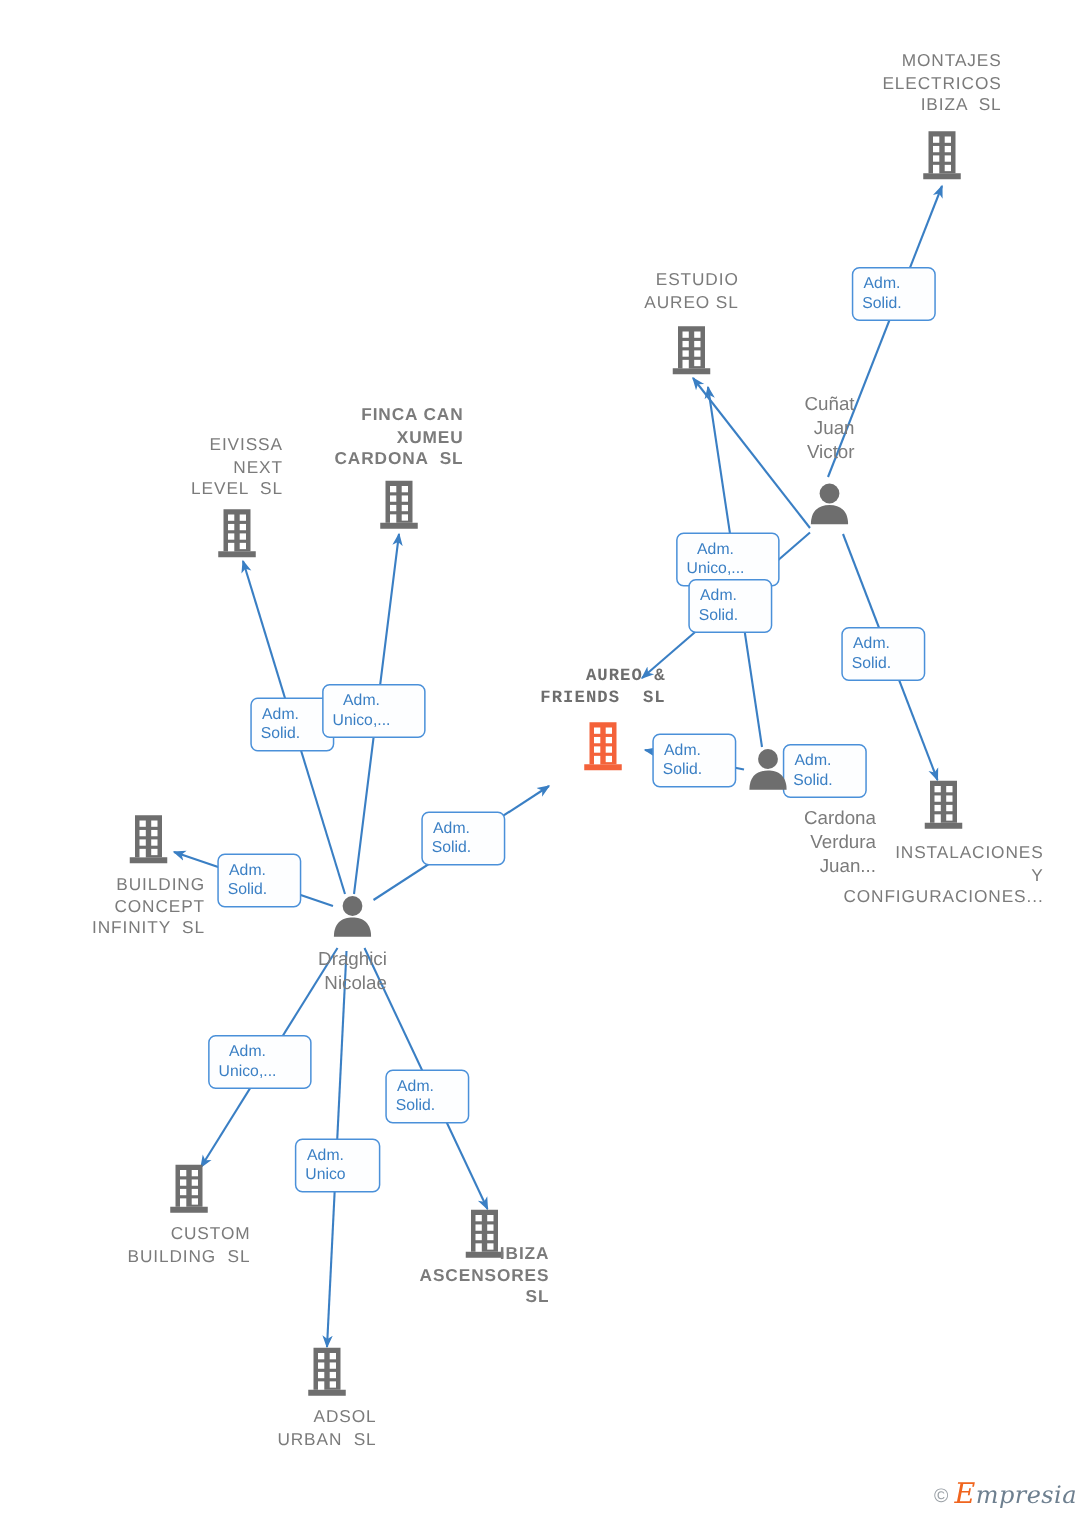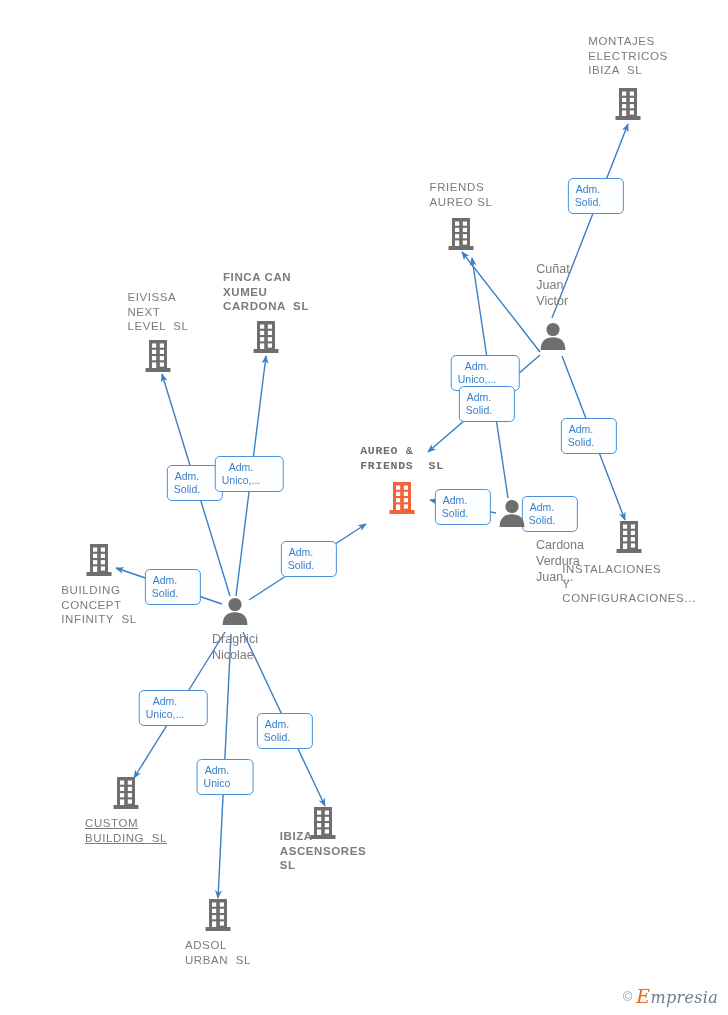"MONTAJES" .node-label { text-align: left -> right }
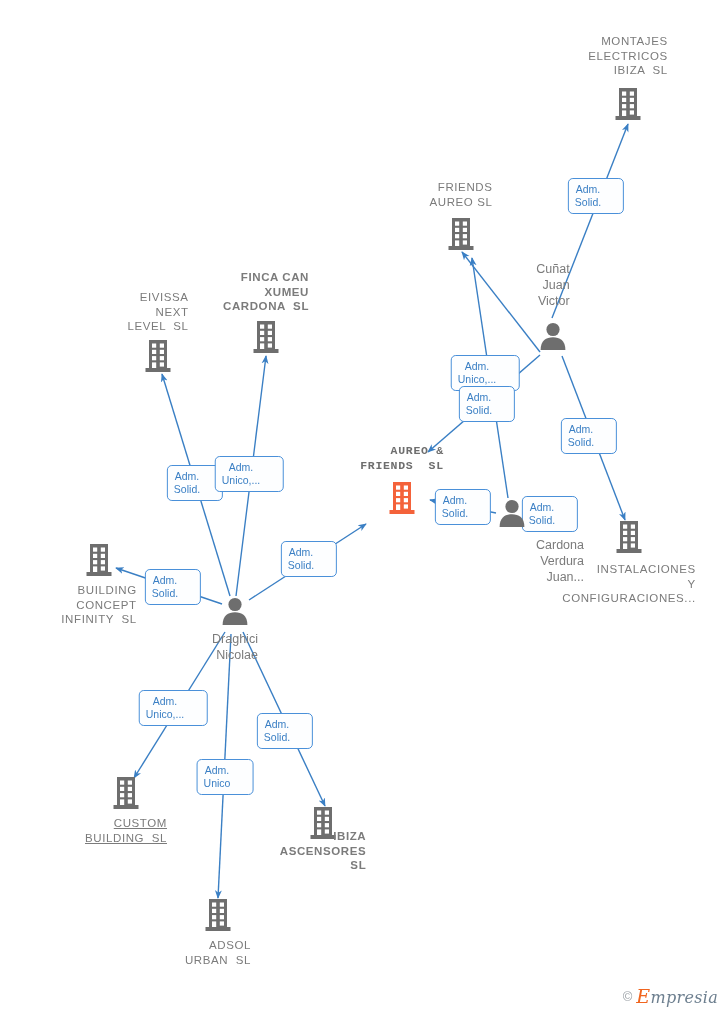"FRIENDS" div.node-label { text: FRIENDS -> ESTUDIO }
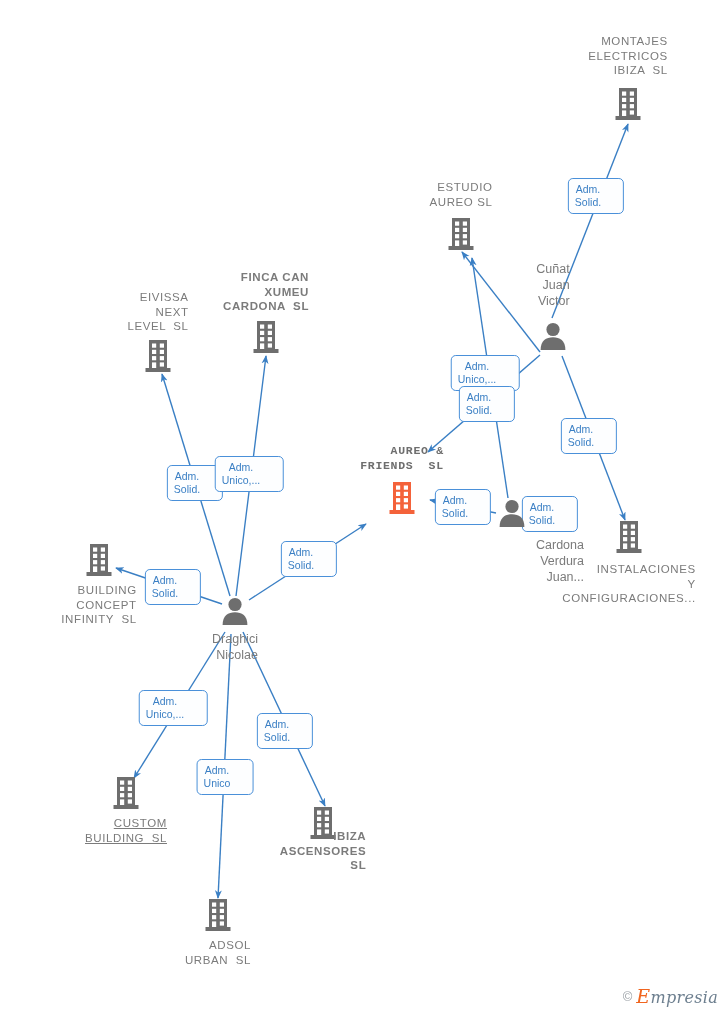"CUSTOM" div.node-label { text-decoration: underline -> none }
